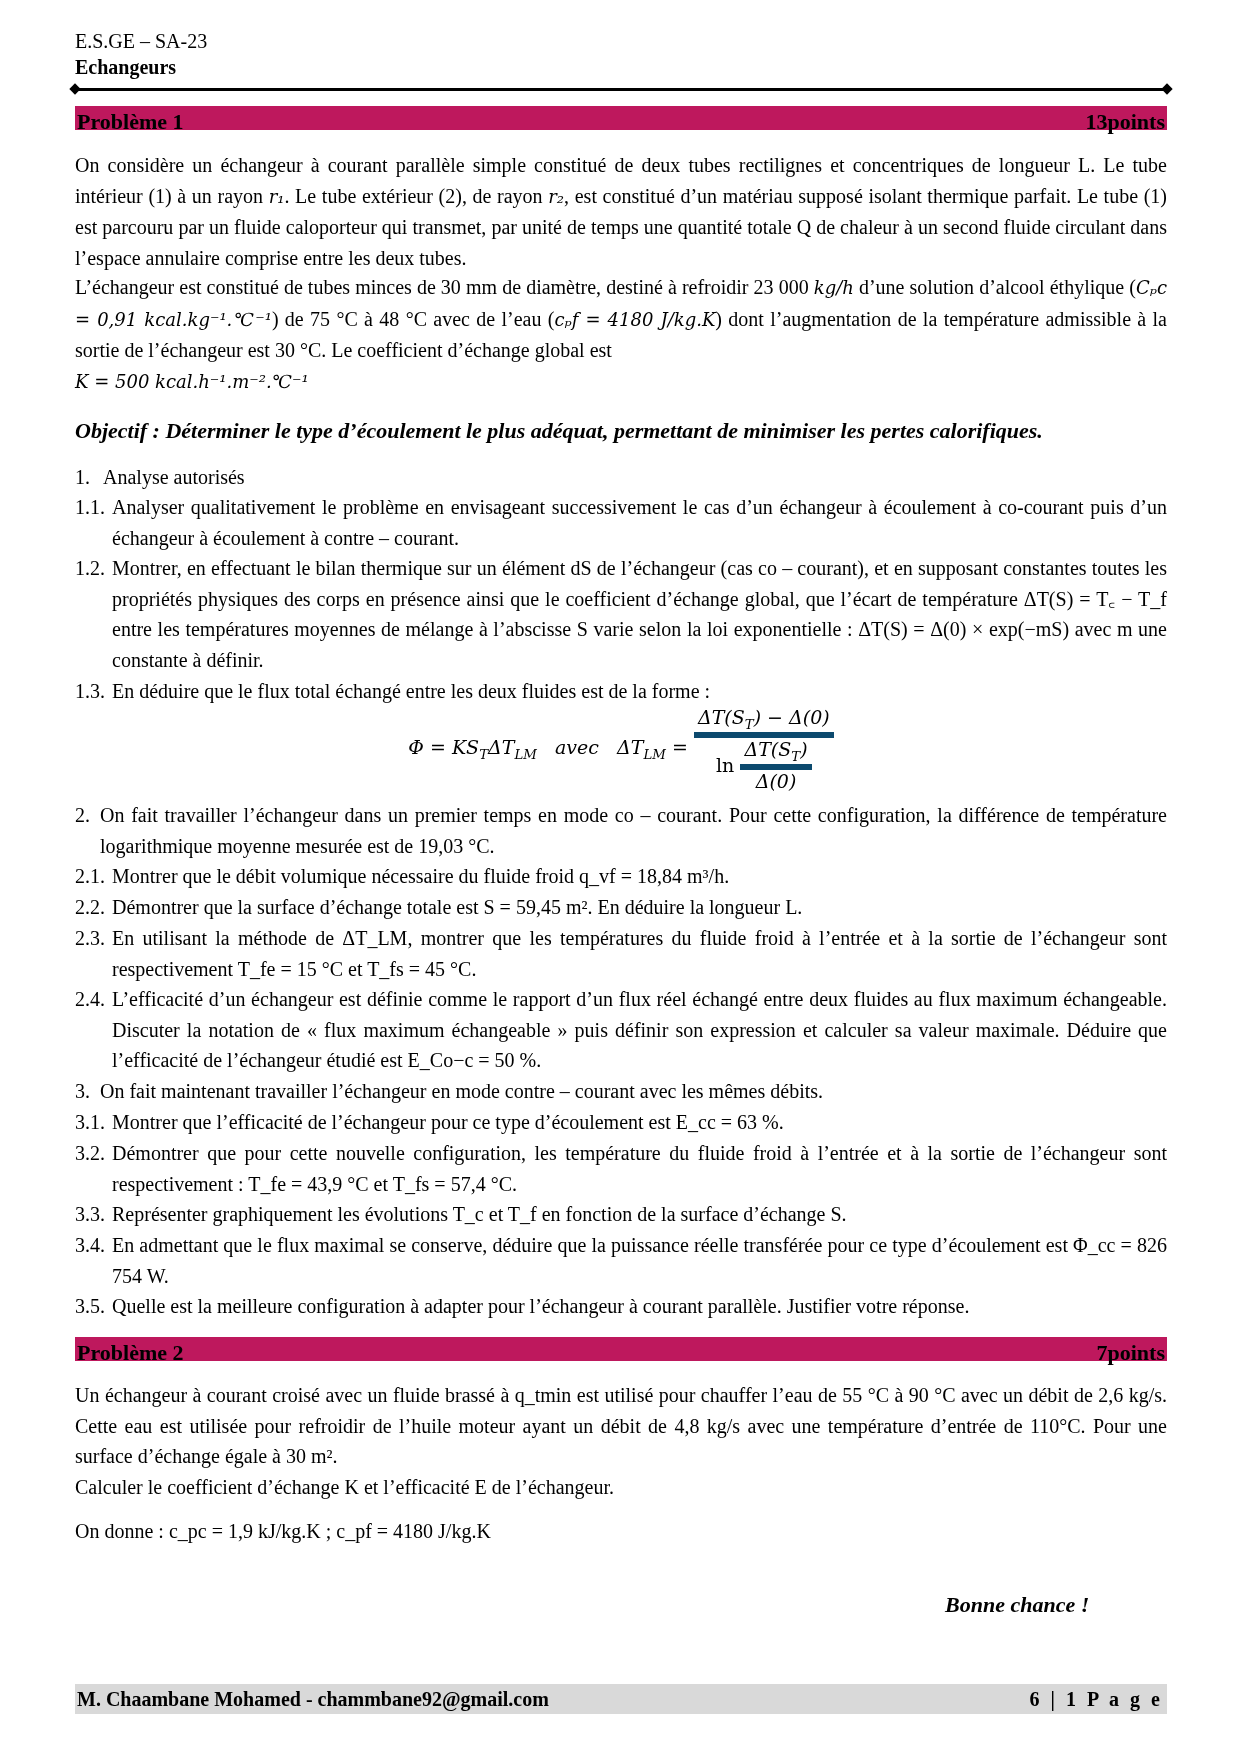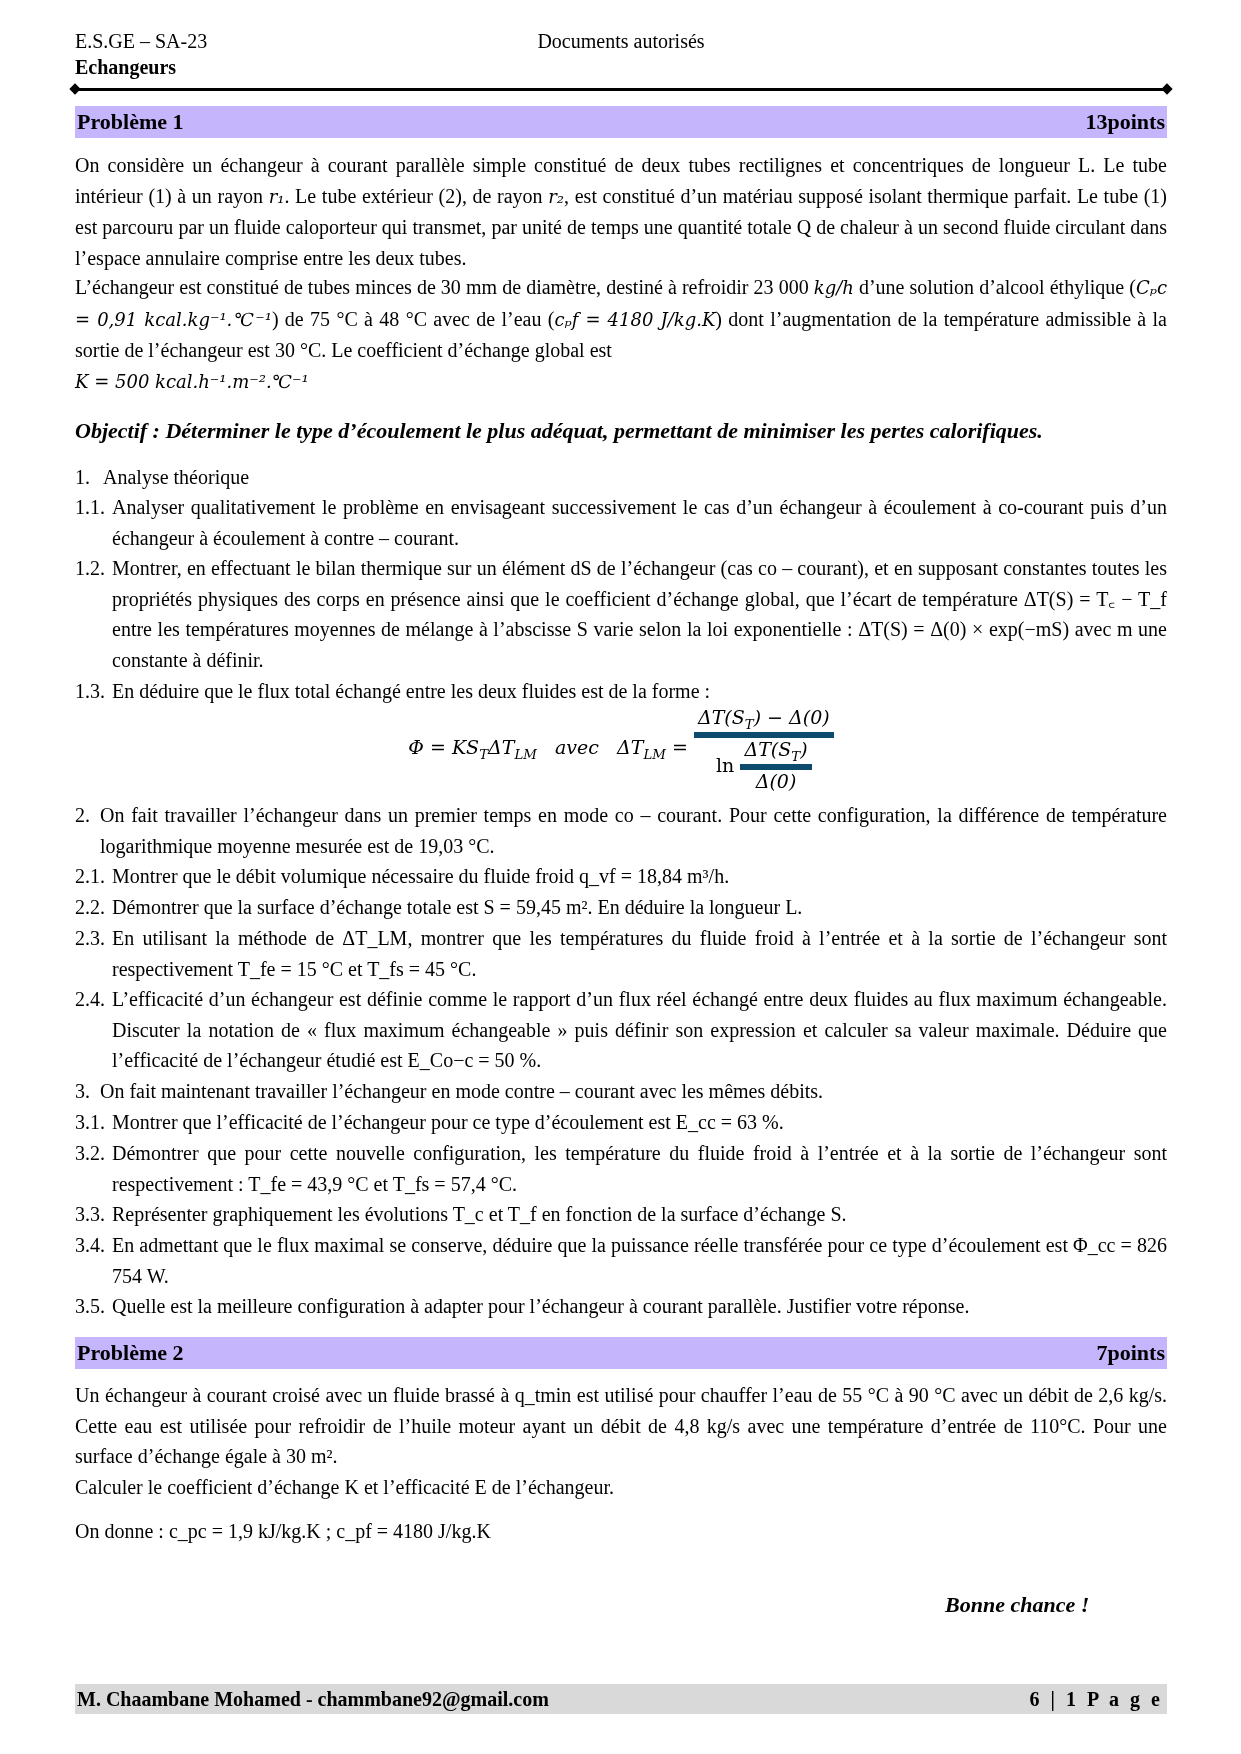"Documents autorisés" div { html: <div>Documents autorisés</div> -> none }
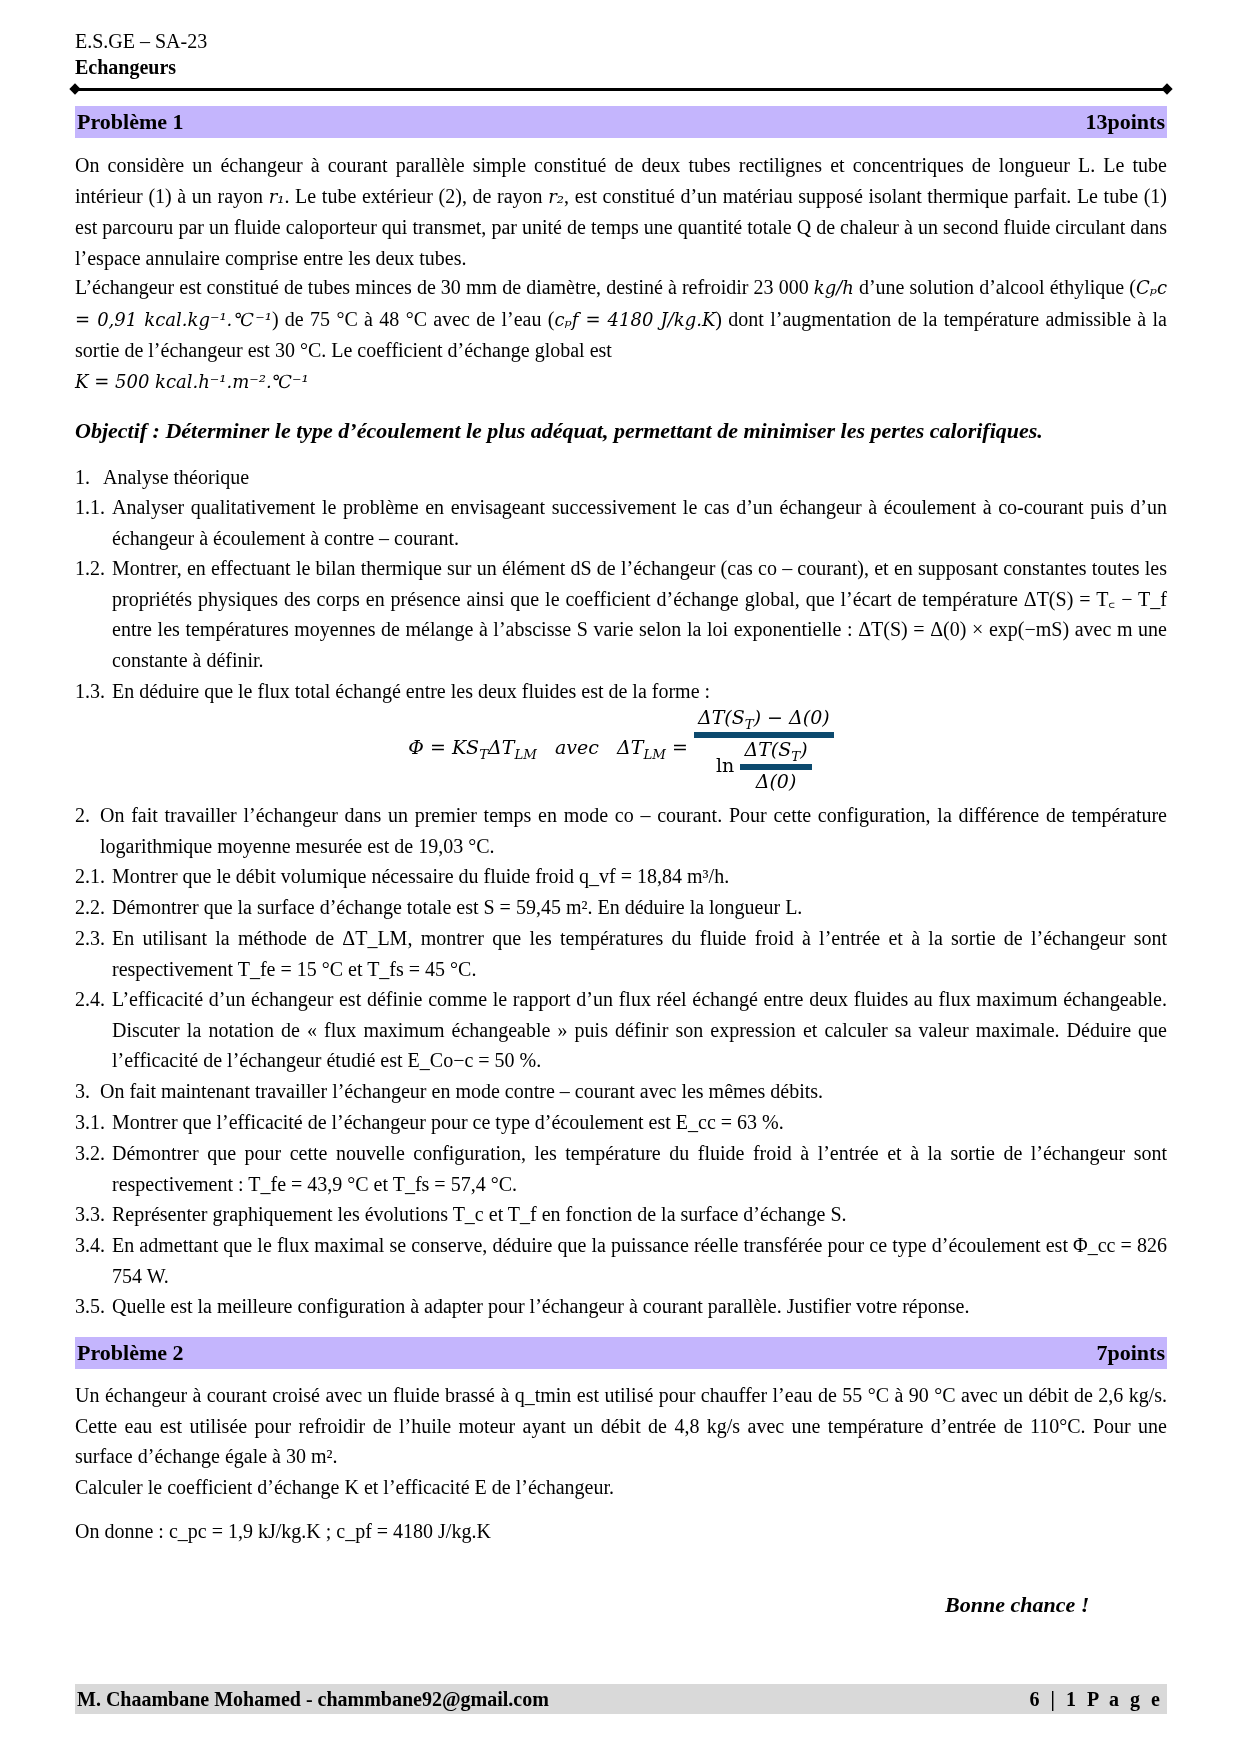"Problème 1" .bar { background: #c4b5fd -> #be185d; height: 32px -> 24px }
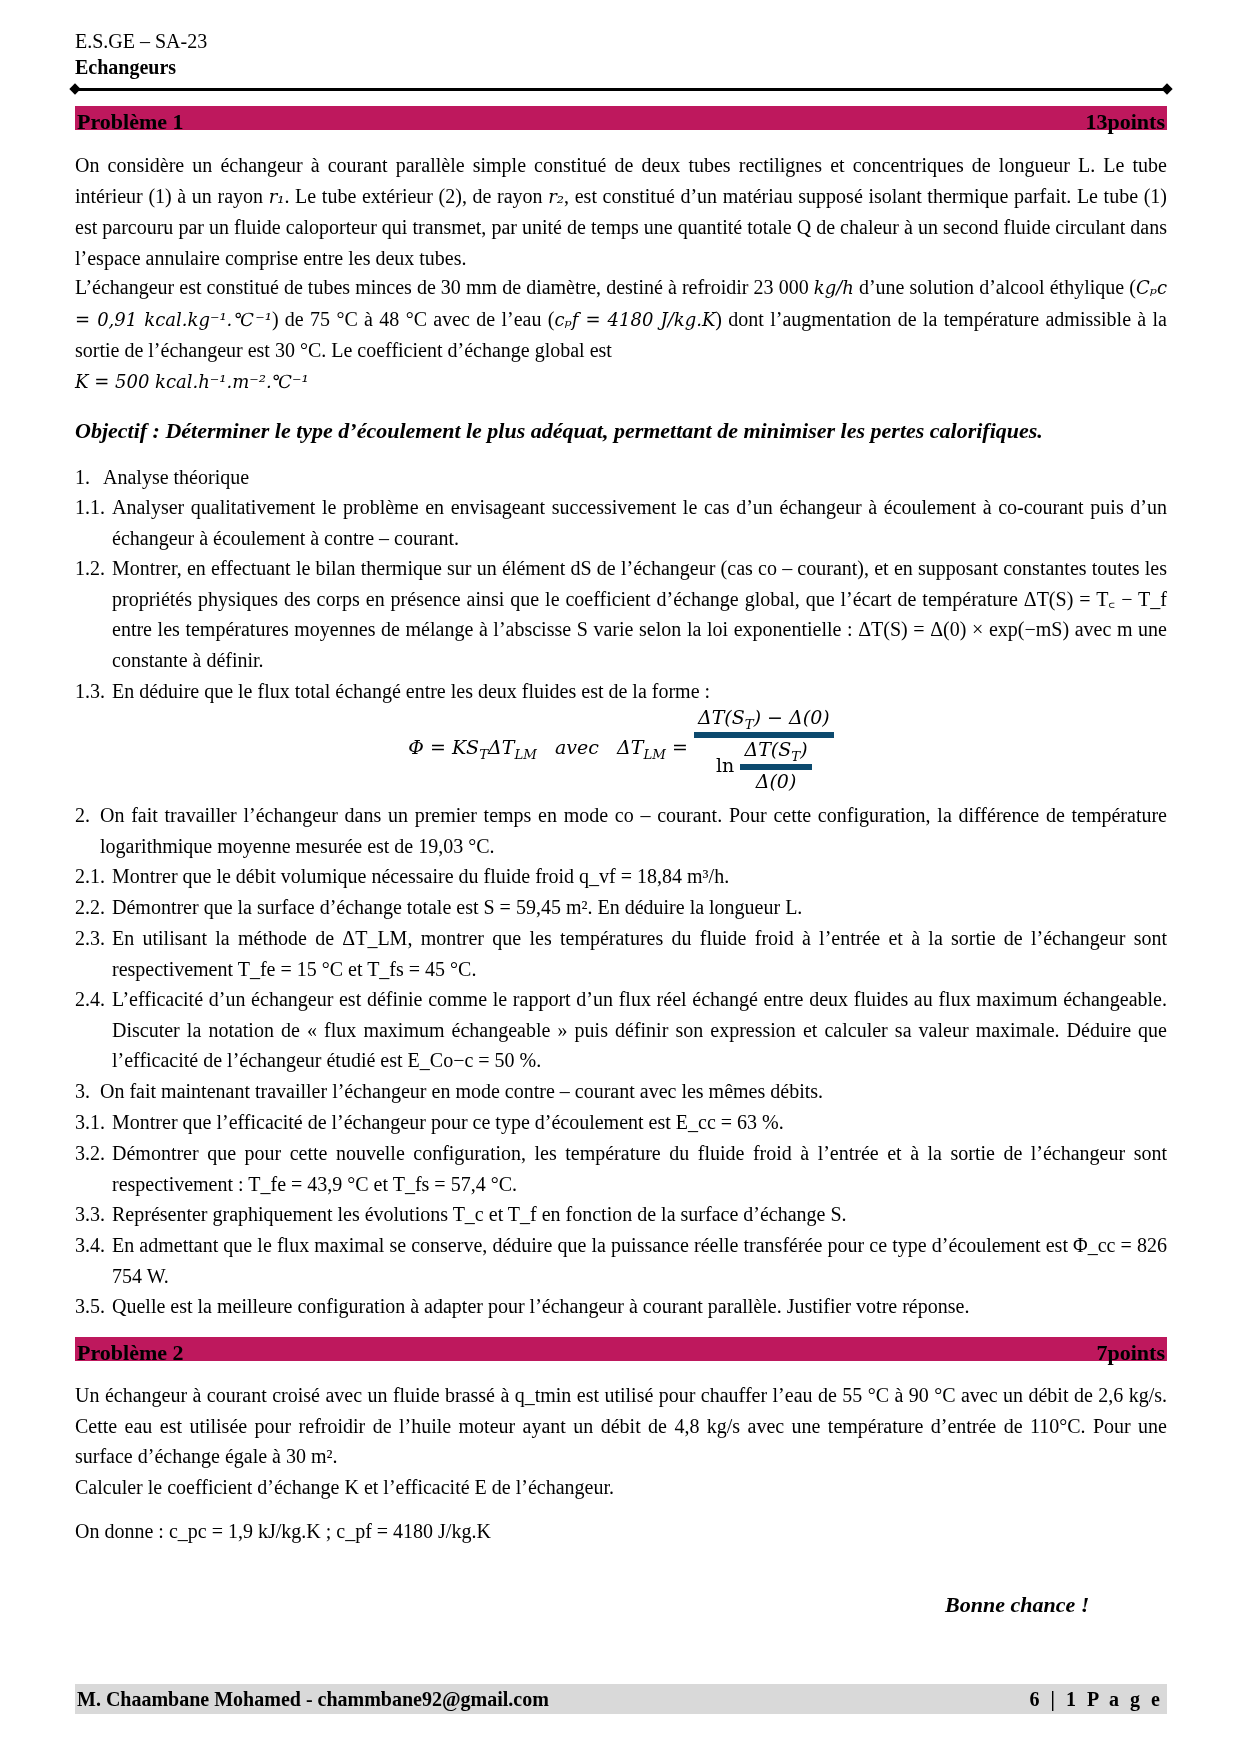"Analyse théorique" div.txt { text: théorique -> autorisés }
